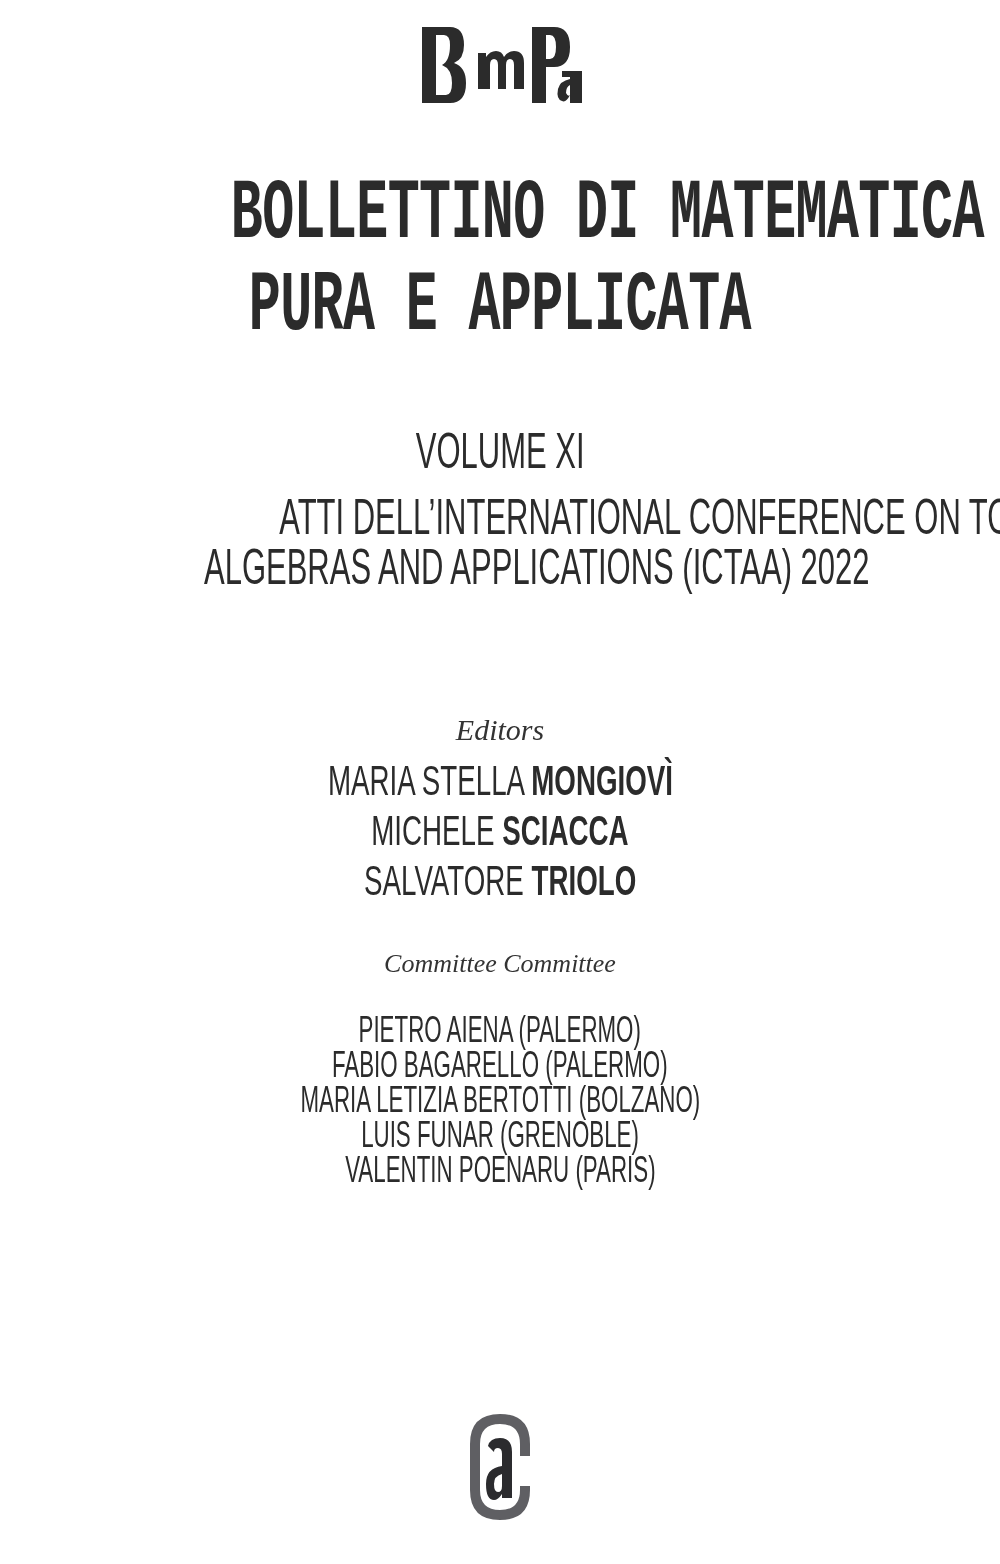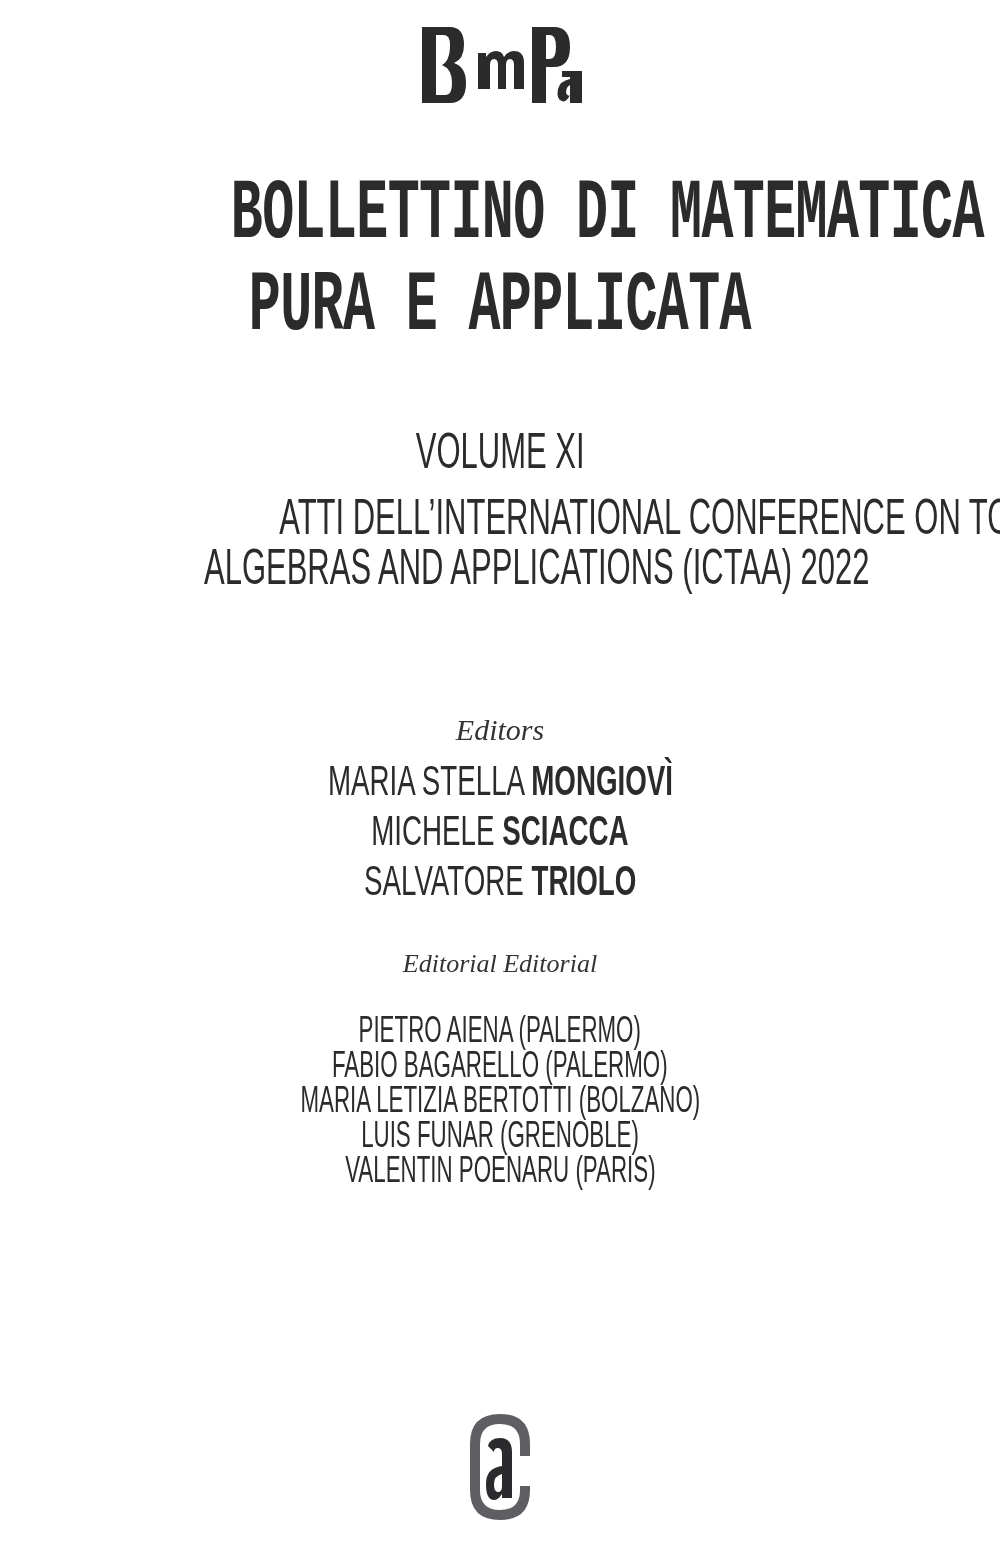"Editorial Editorial" div.center { text: Editorial Editorial -> Committee Committee }
